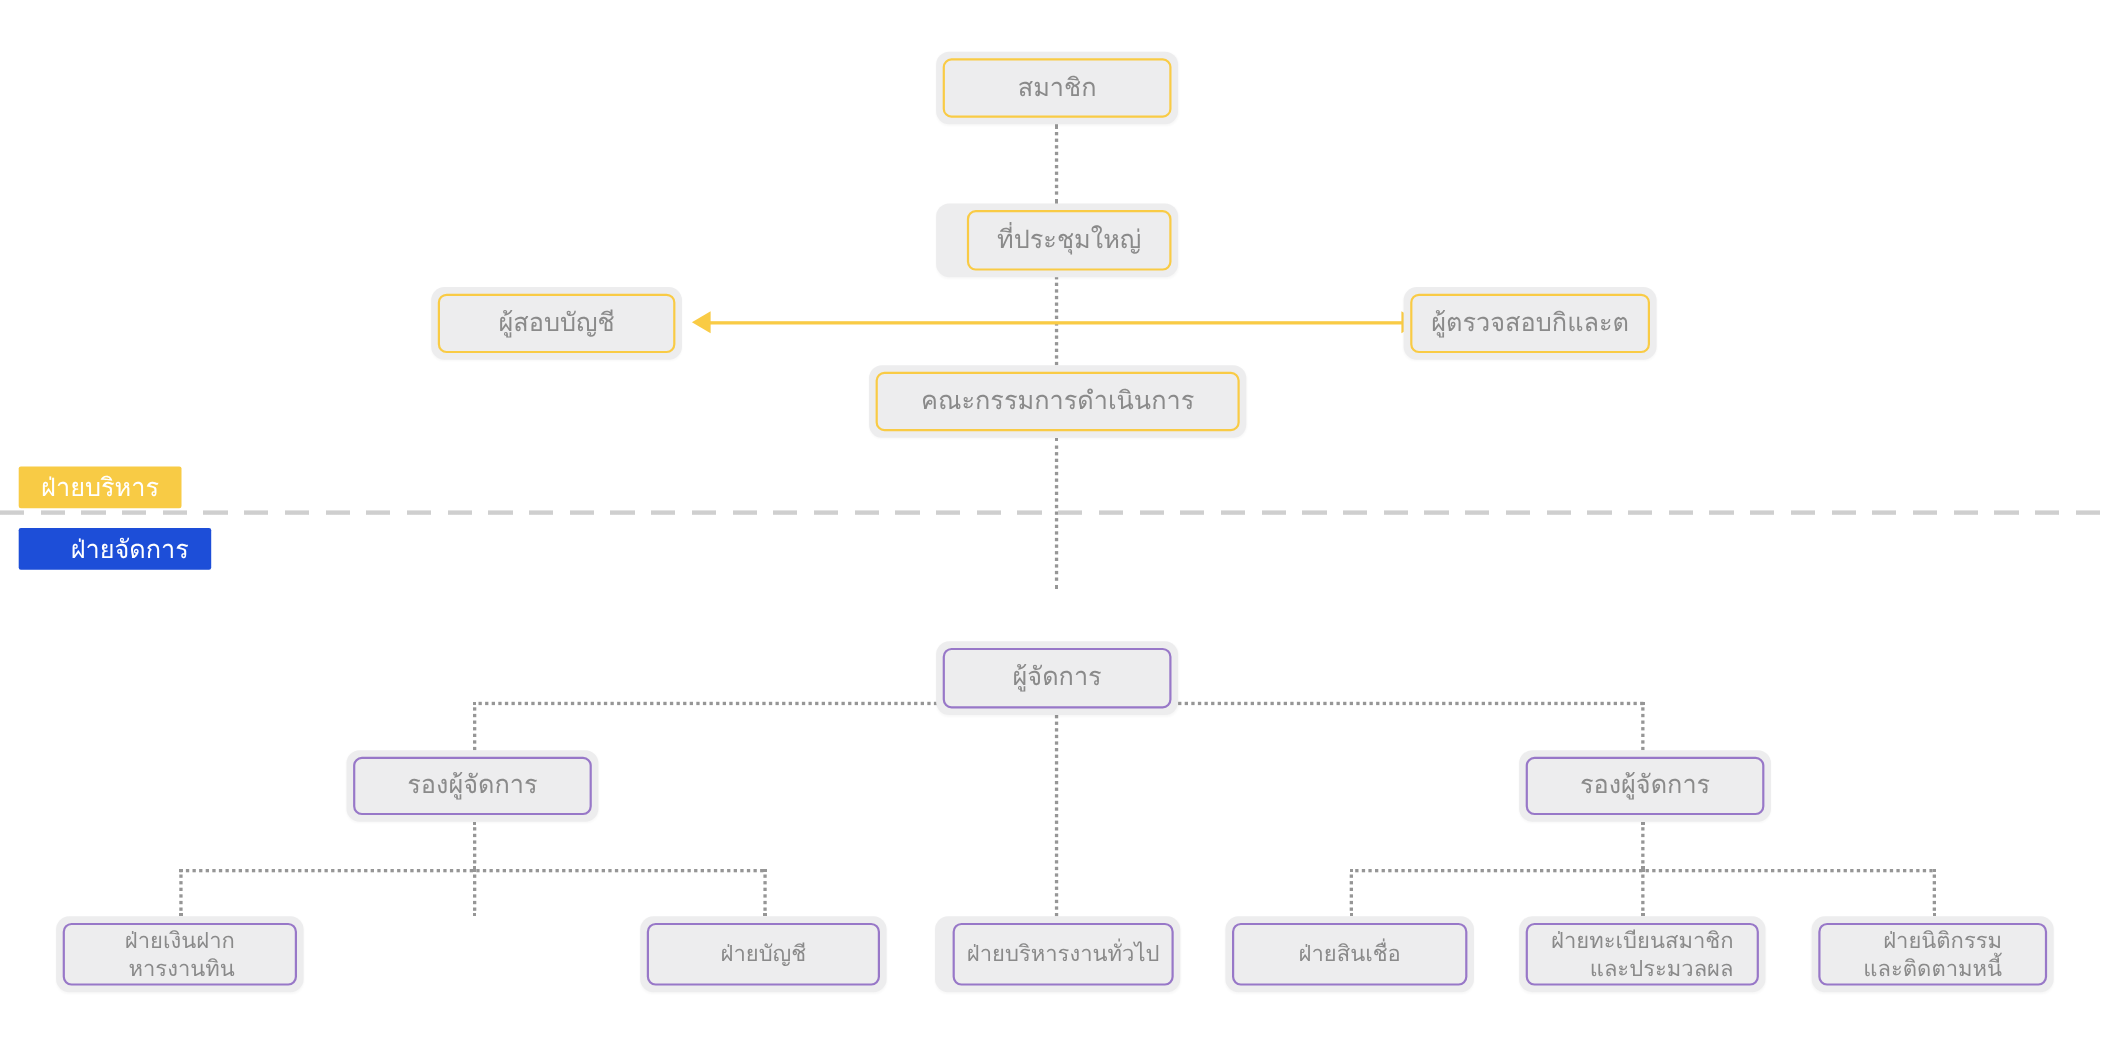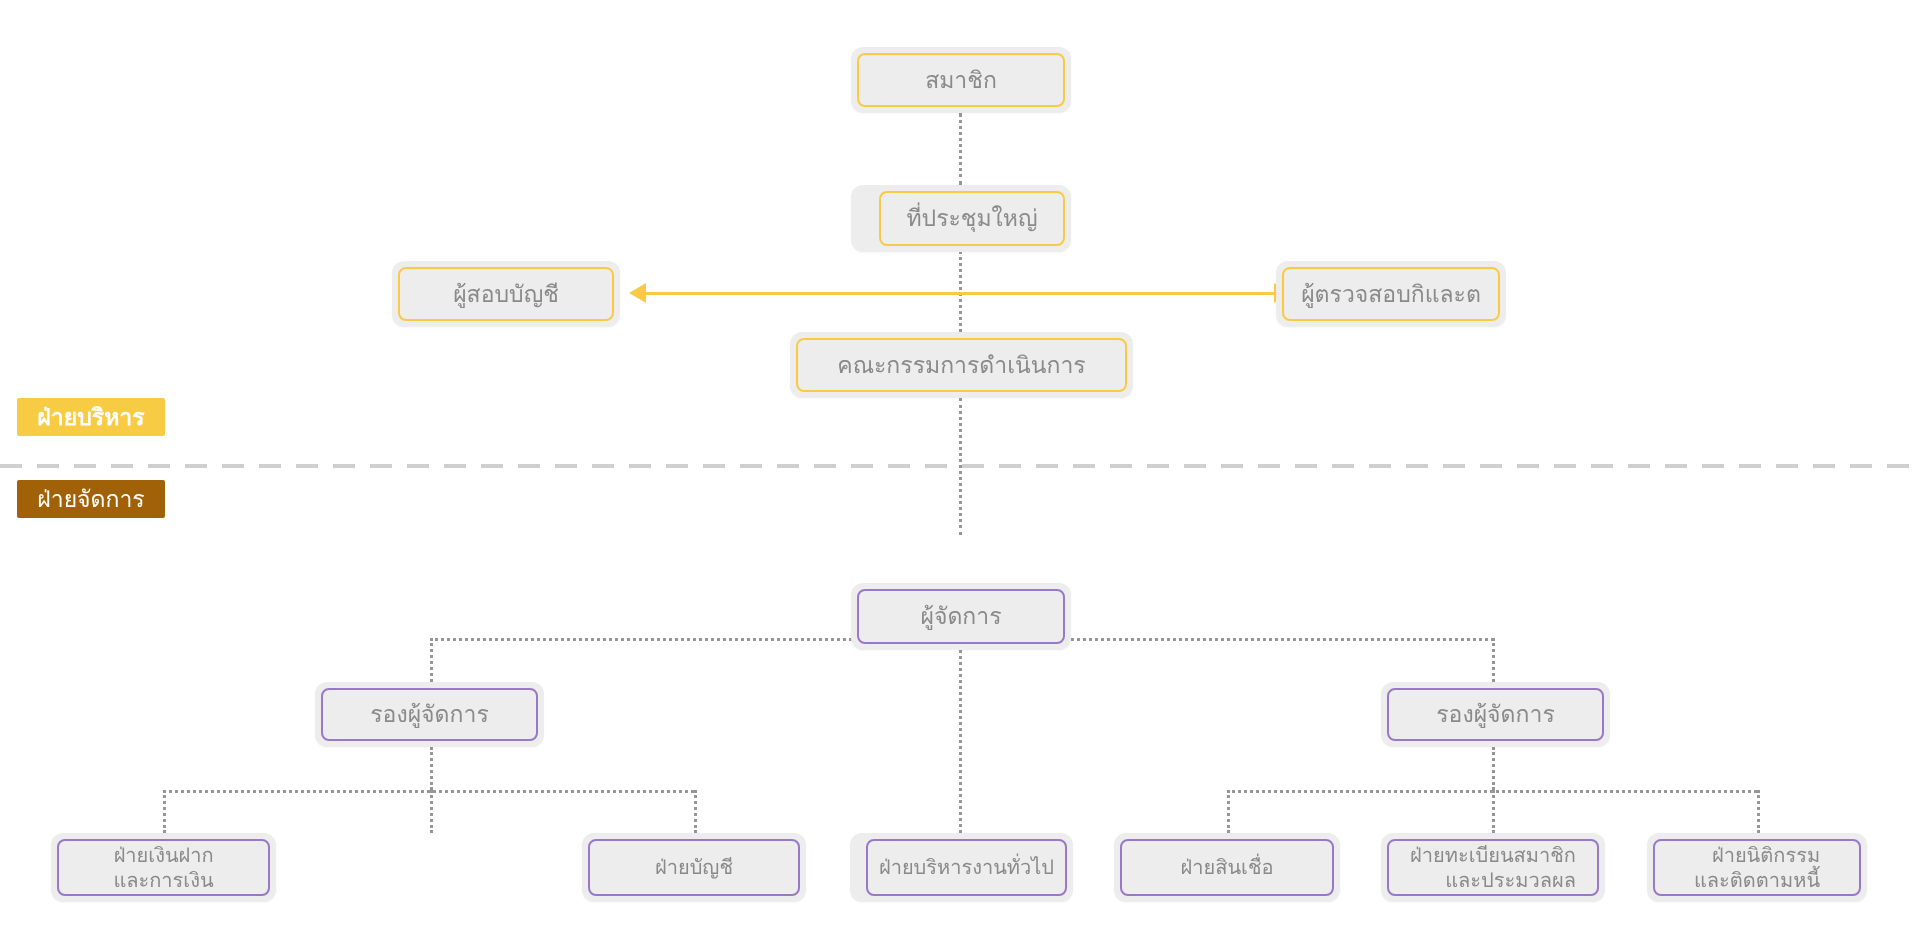"ฝ่ายบริหาร" div.badge { font-weight: bold -> none; top: 398px -> 424px }
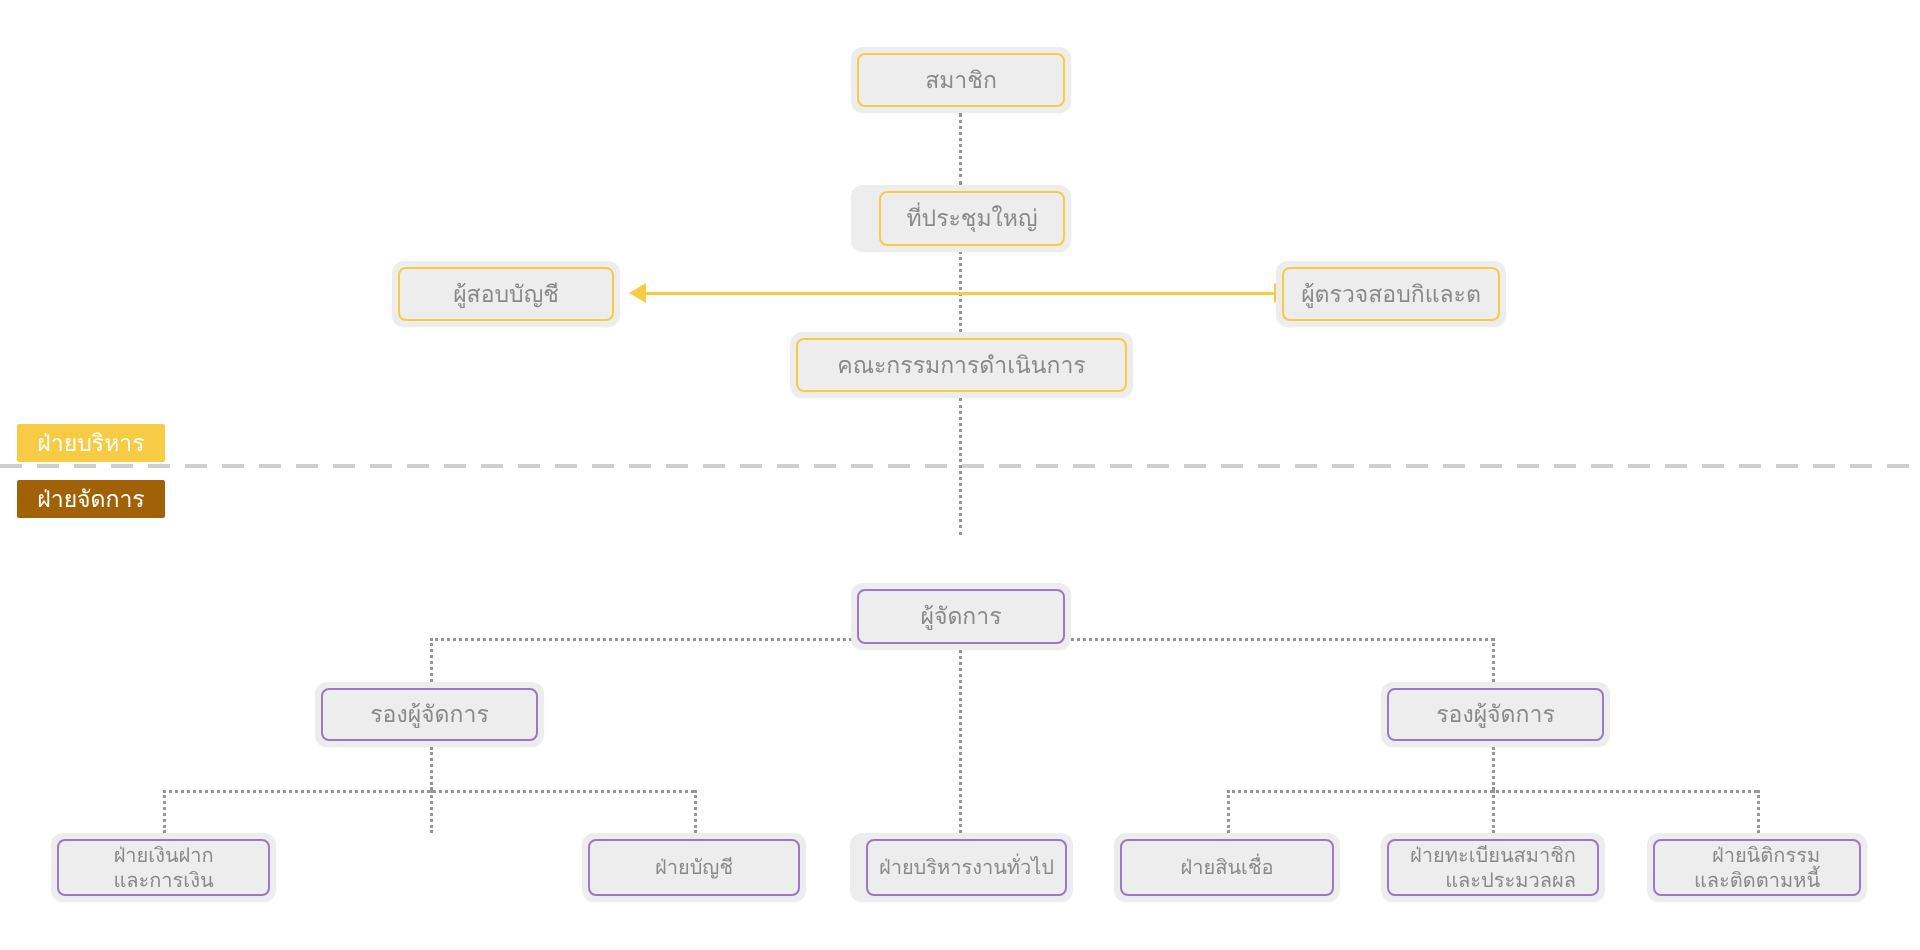"ฝ่ายจัดการ" .badge.purple-bg { background: #a16207 -> #1d4ed8; padding-left: none -> 27px }
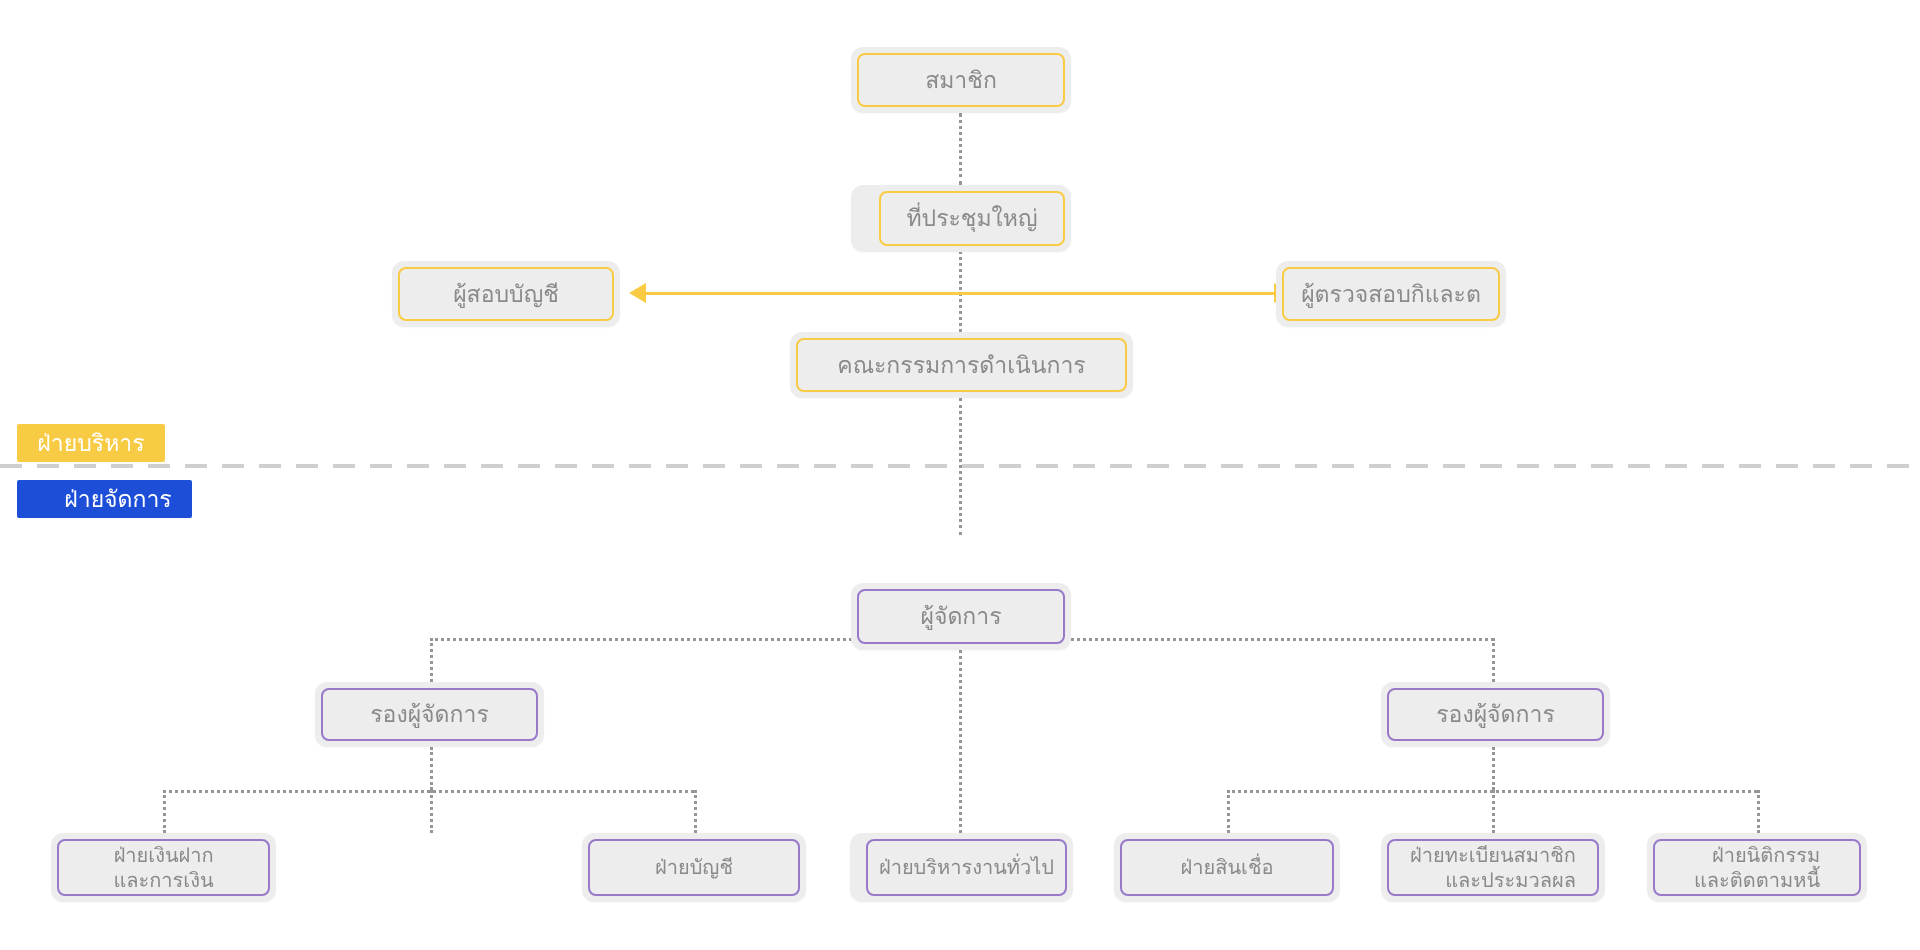"ฝ่ายเงินฝาก" div.node-inner { text: และการเงิน -> หารงานทิน }
